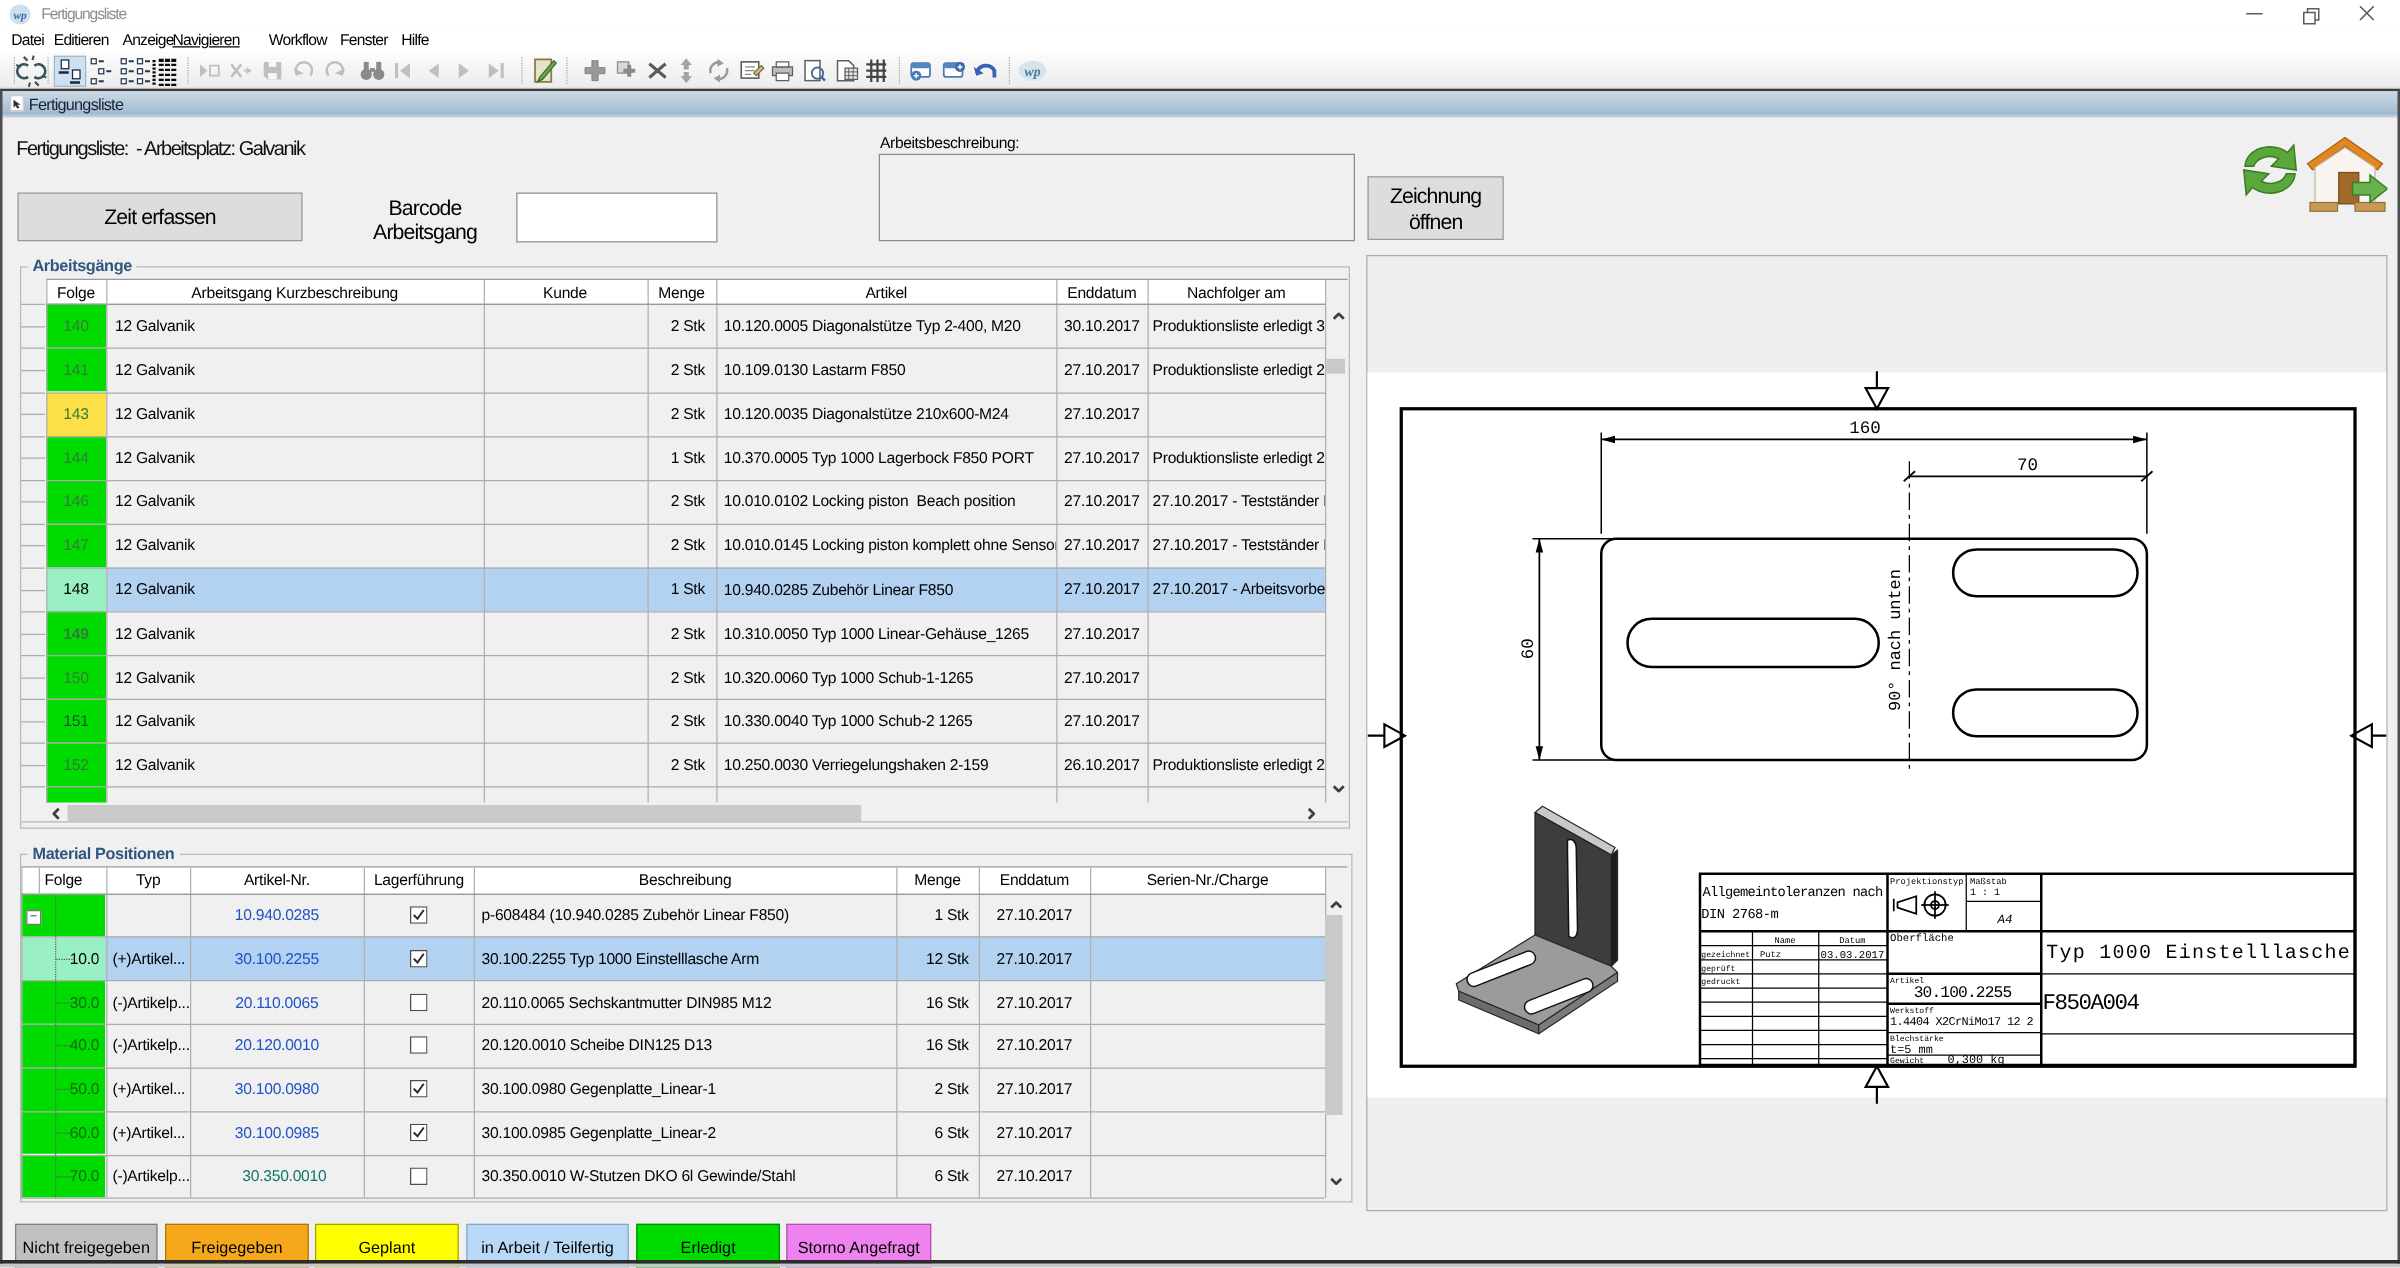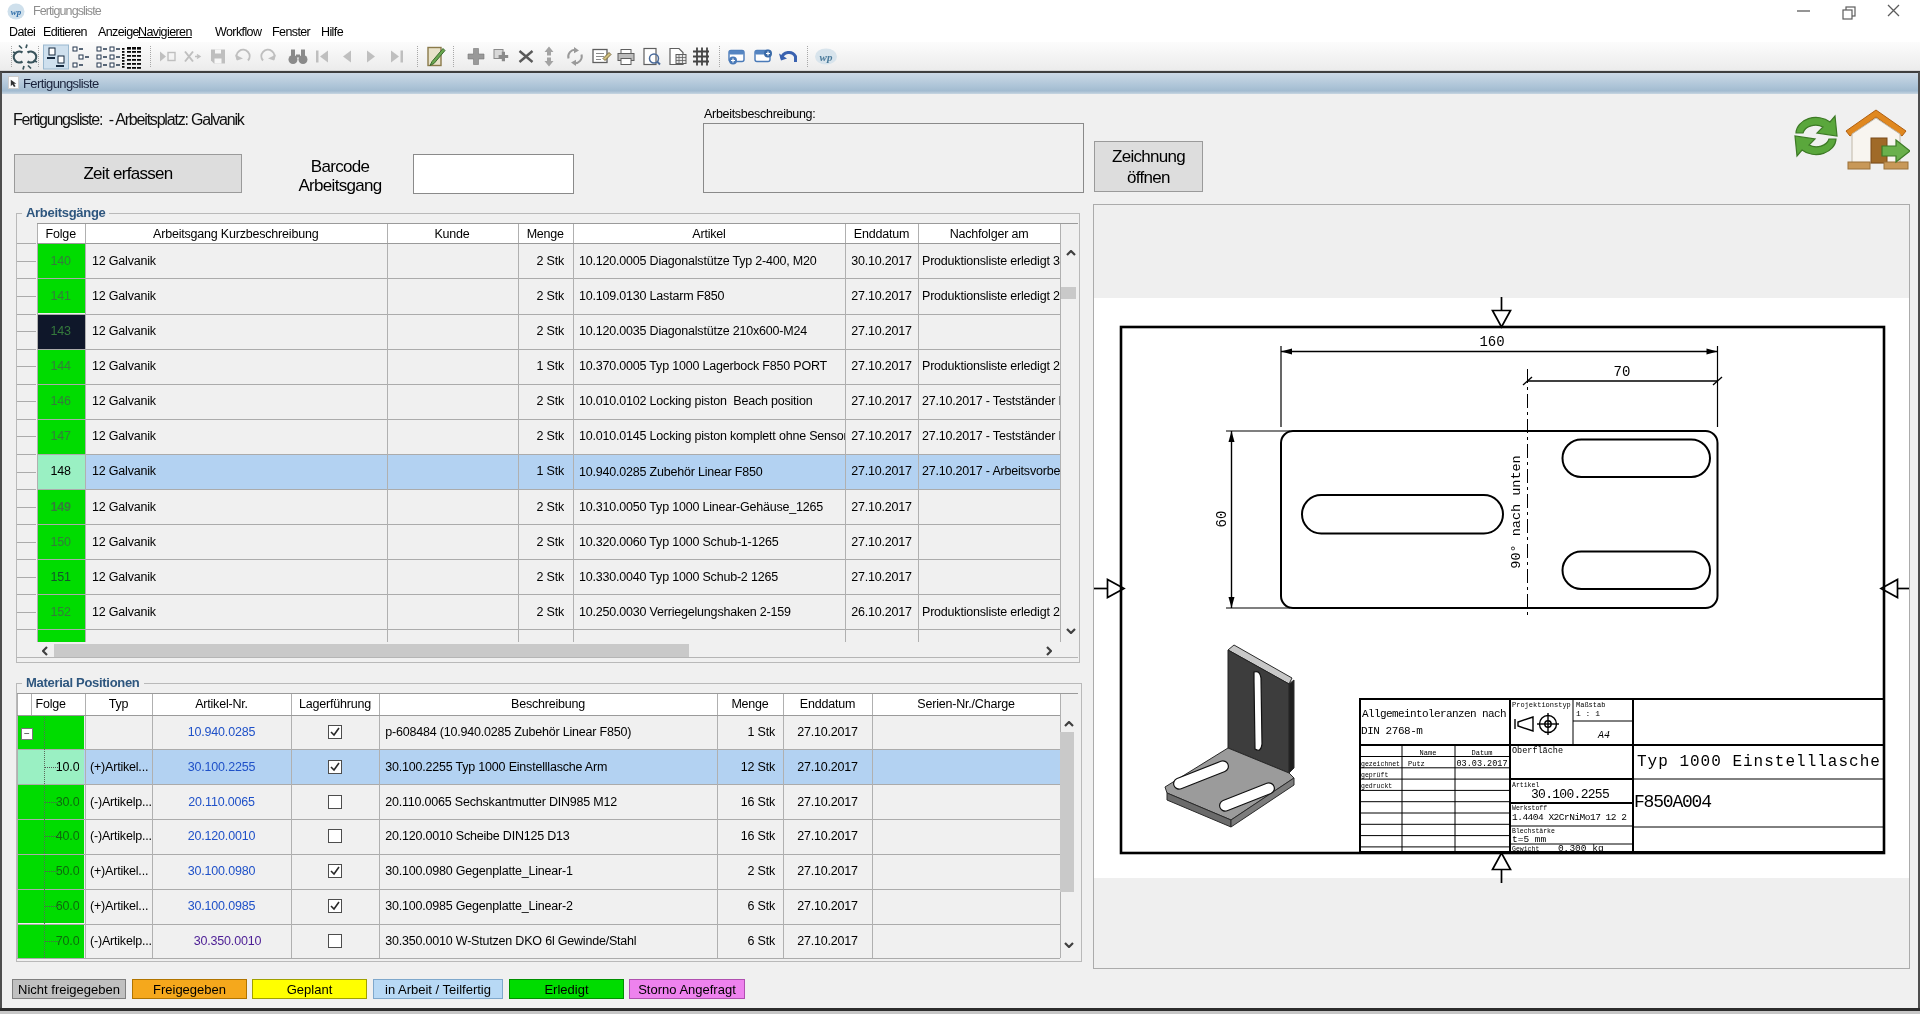"143" div.cell { background: #0f172a -> #fde047 }
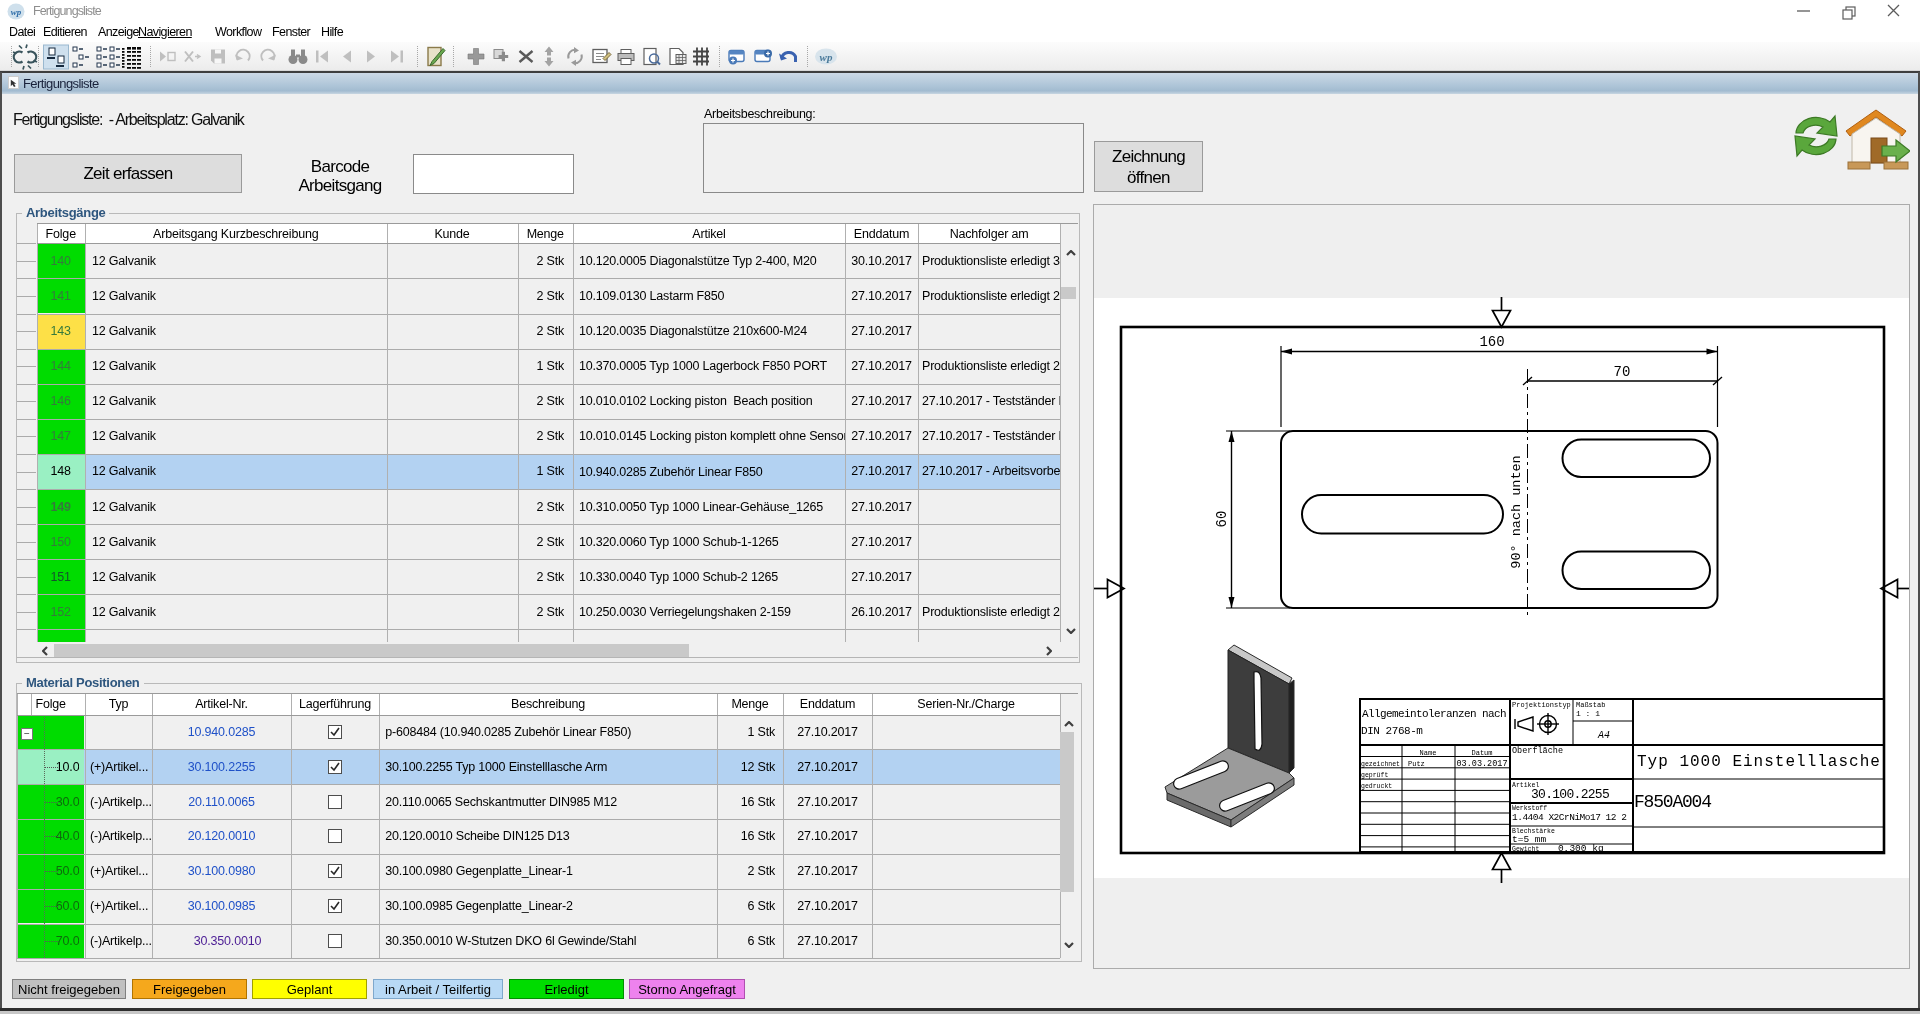"30.350.0010" div.cell { color: #4c1d95 -> #0f766e }
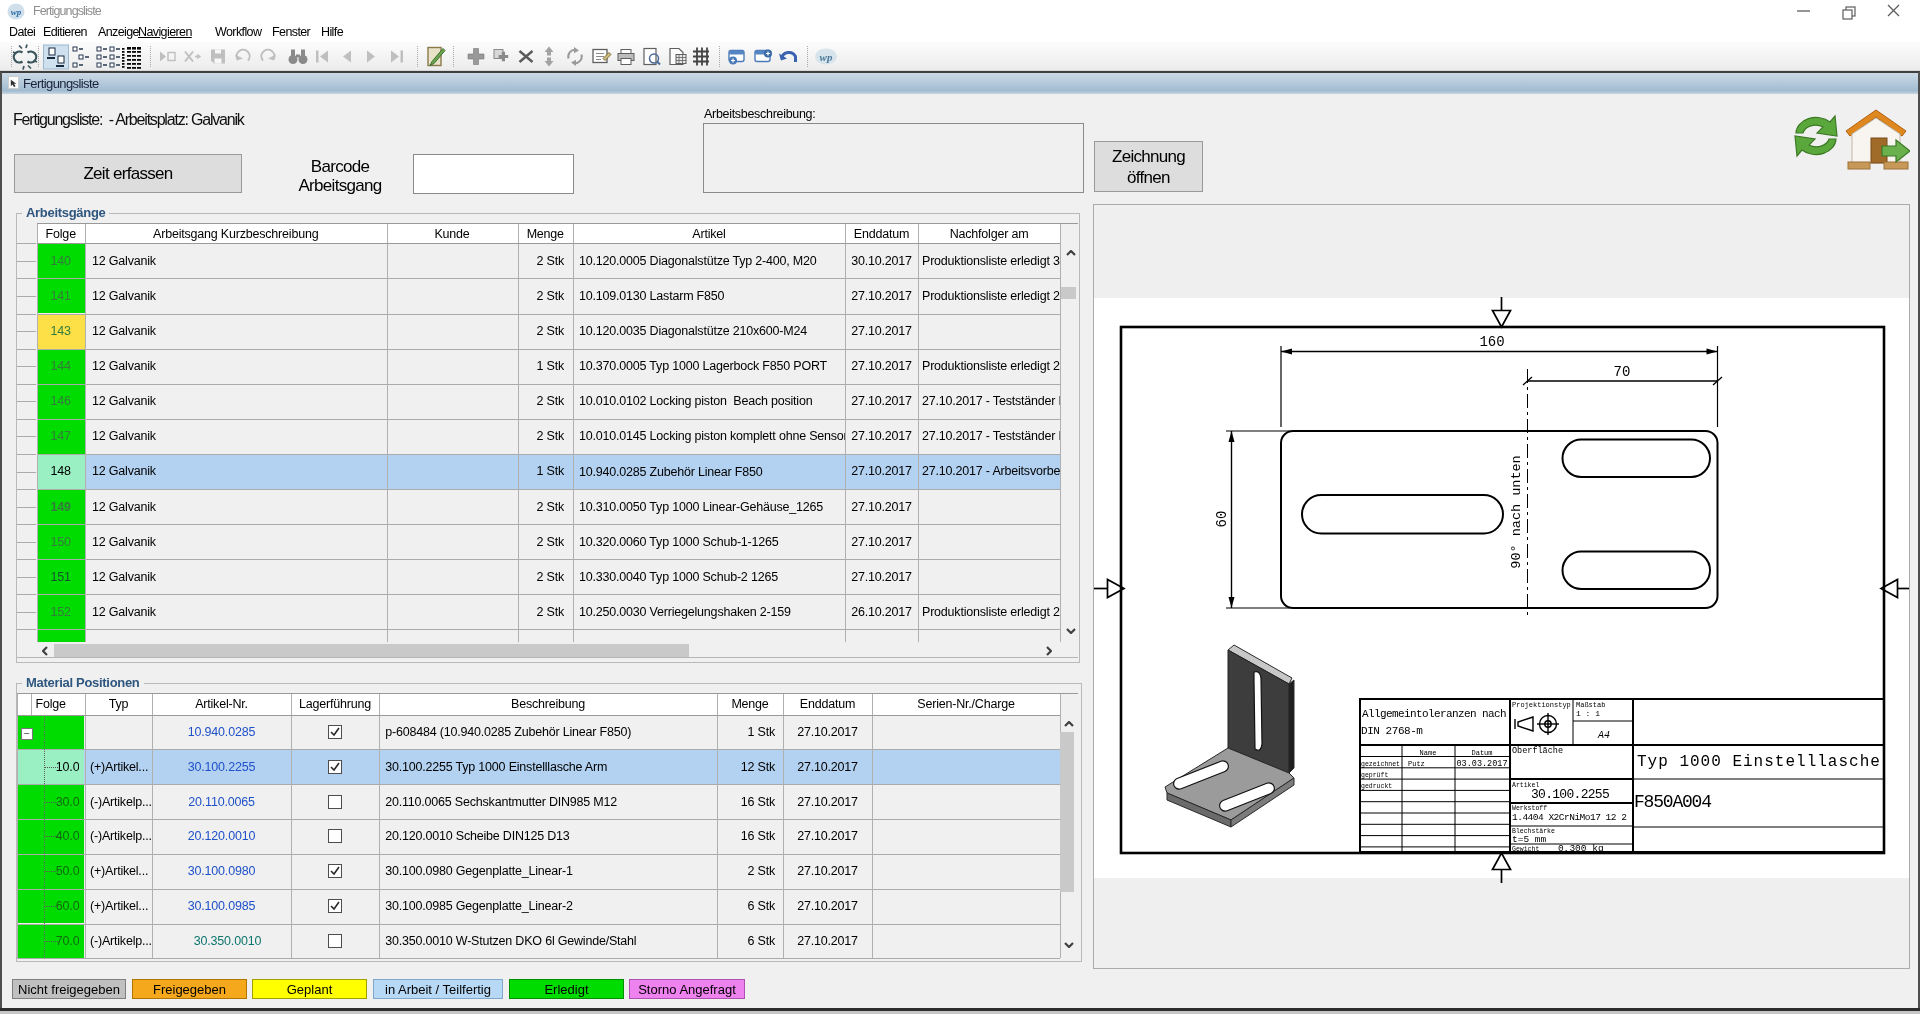"Nicht freigegeben" .legend { height: 20px -> 36px }
